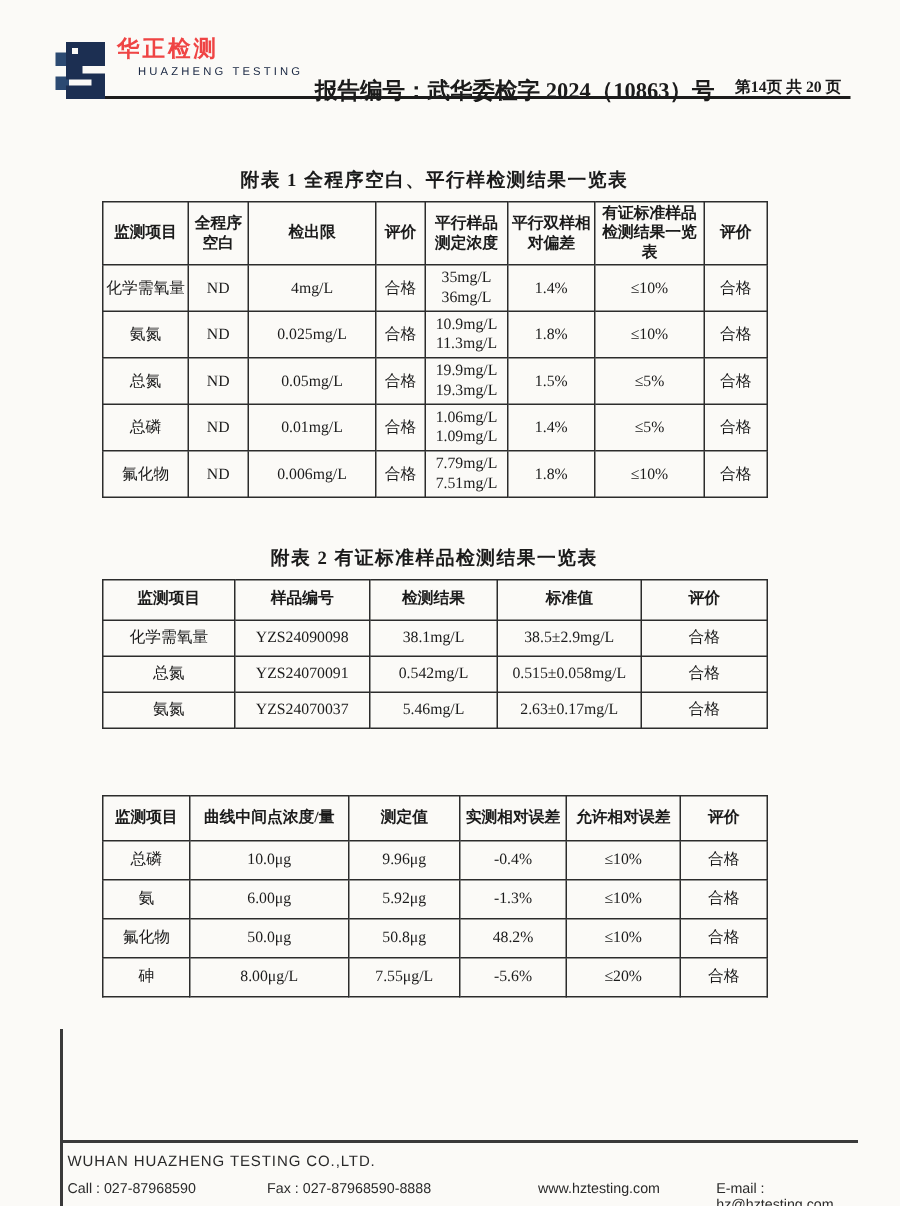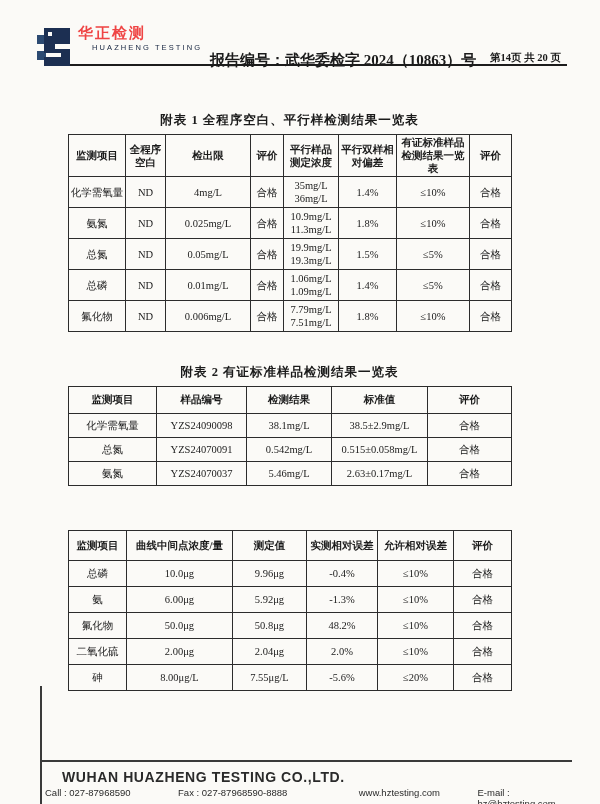"二氧化硫" tr { html: <tr> <td>二氧化硫</td> <td>2.00μg</td> <td>2.04μg</td> <td>2.0%</td> <td>≤10%</td> <td>合格</td> </tr> -> none }
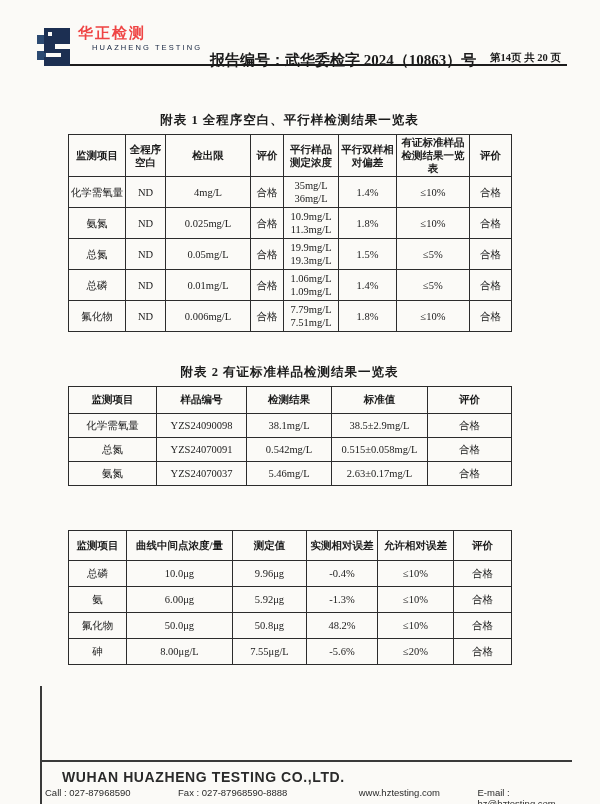"WUHAN HUAZHENG TESTING CO.,LTD." .footer-company { font-size: 14px -> 10px; font-weight: bold -> normal; left: 62px -> 45px }
